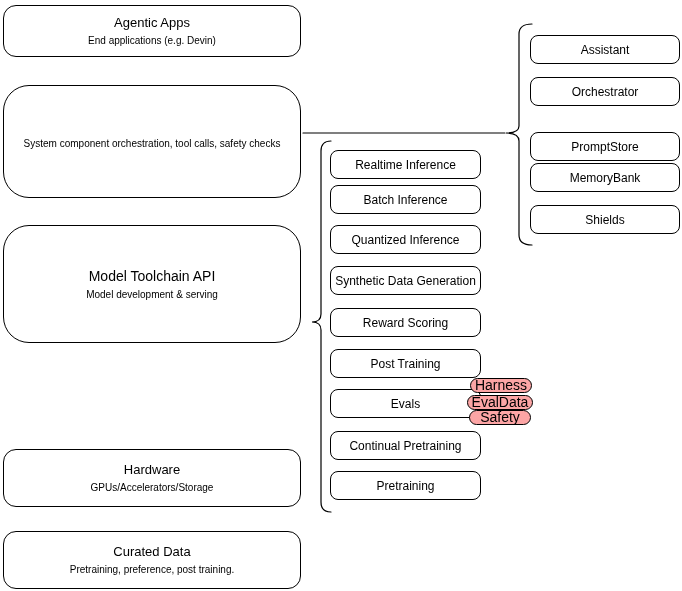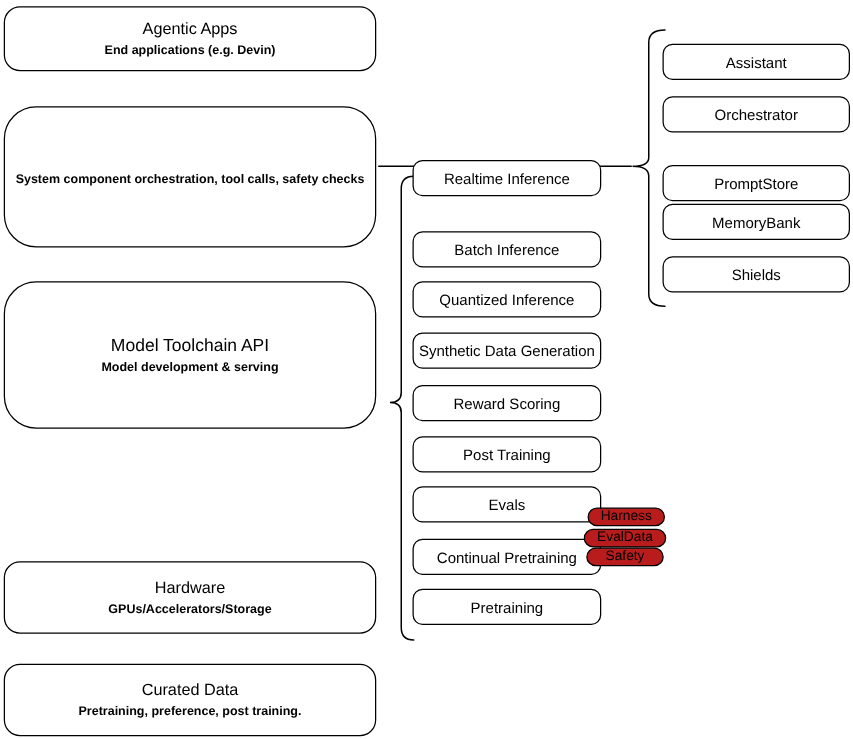"End applications (e.g. Devin)" .left-node .subtitle { font-weight: bold -> none }
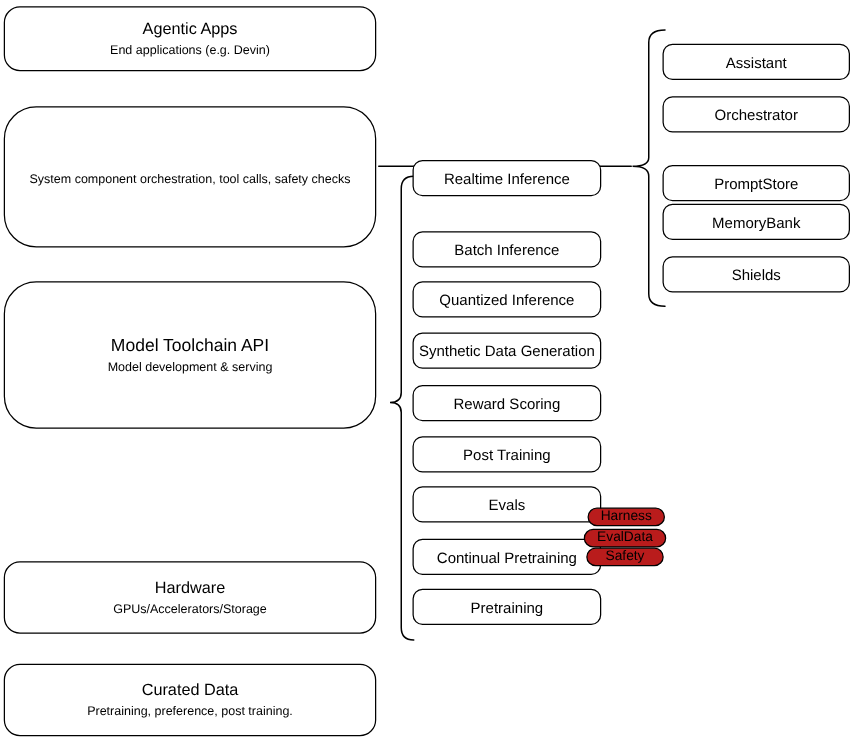"Realtime Inference" div.chip { top: 128px -> 150px }
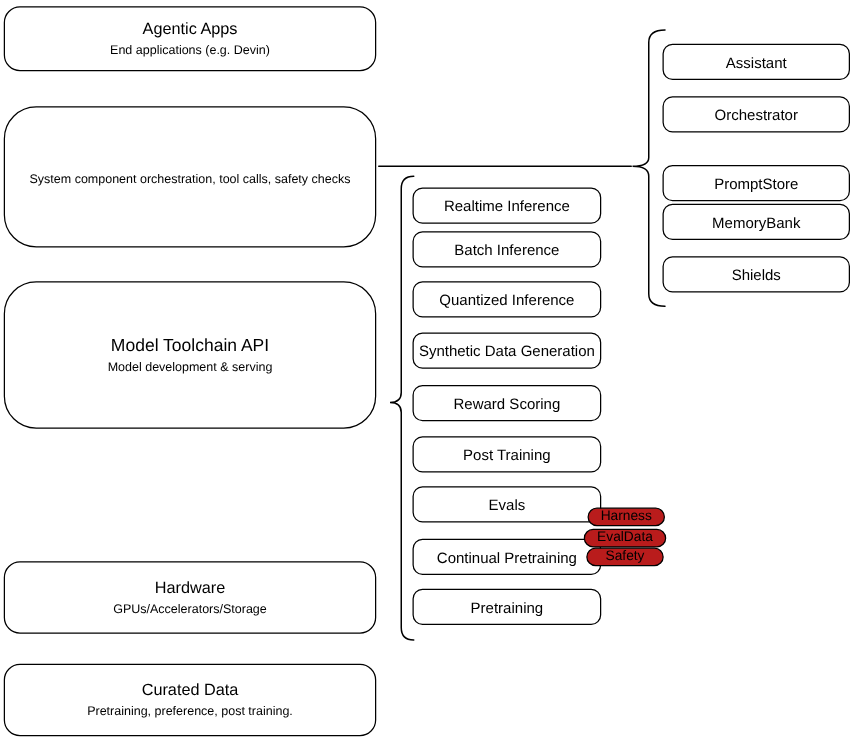"Harness" .pill { background: #b91c1c -> #fca5a5; font-size: 11px -> 14px; margin-top: 28px -> none }
